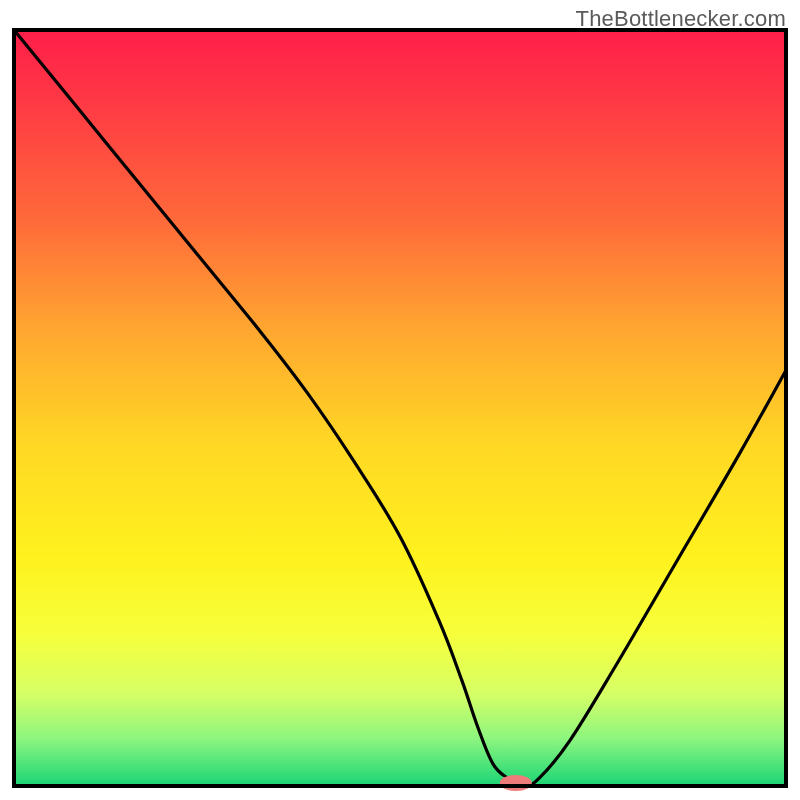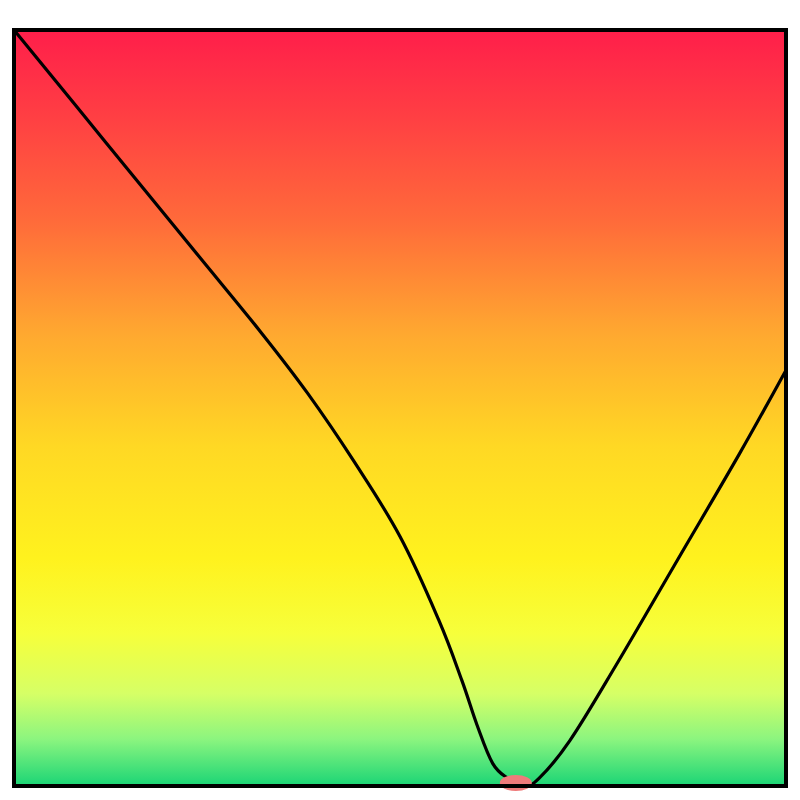"TheBottlenecker.com" div.watermark { html: none -> <div>TheBottlenecker.com</div> }
